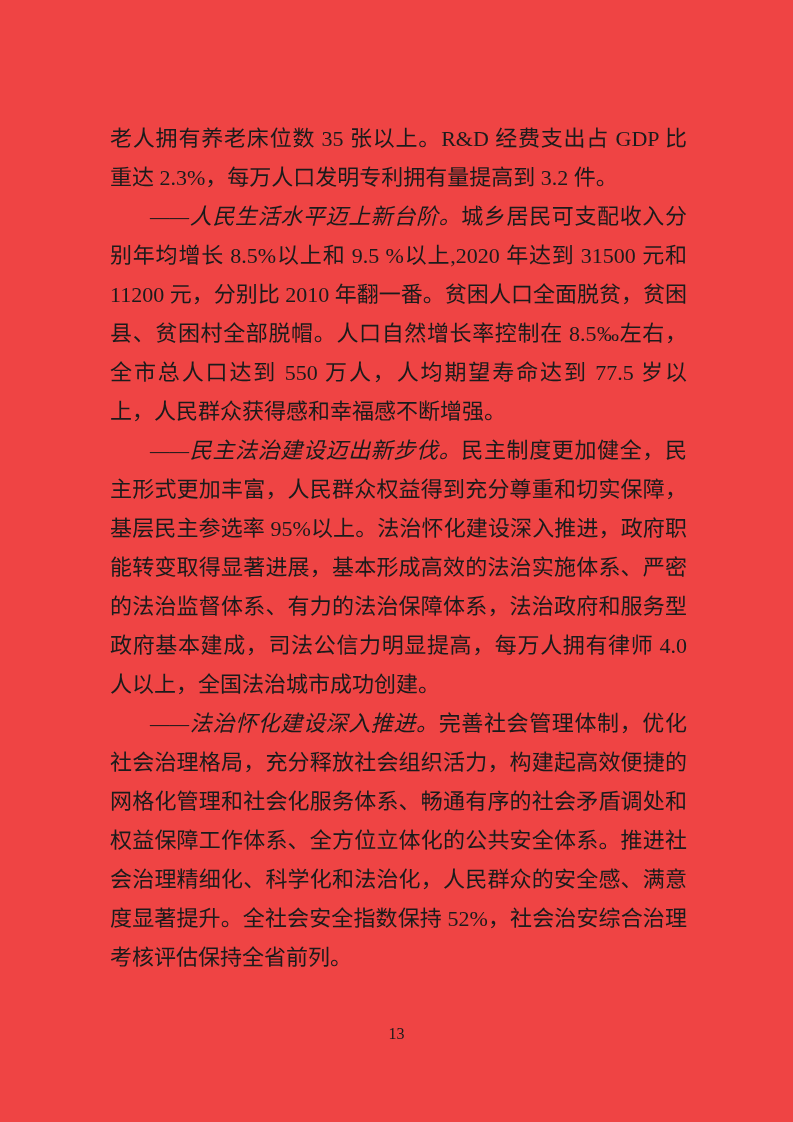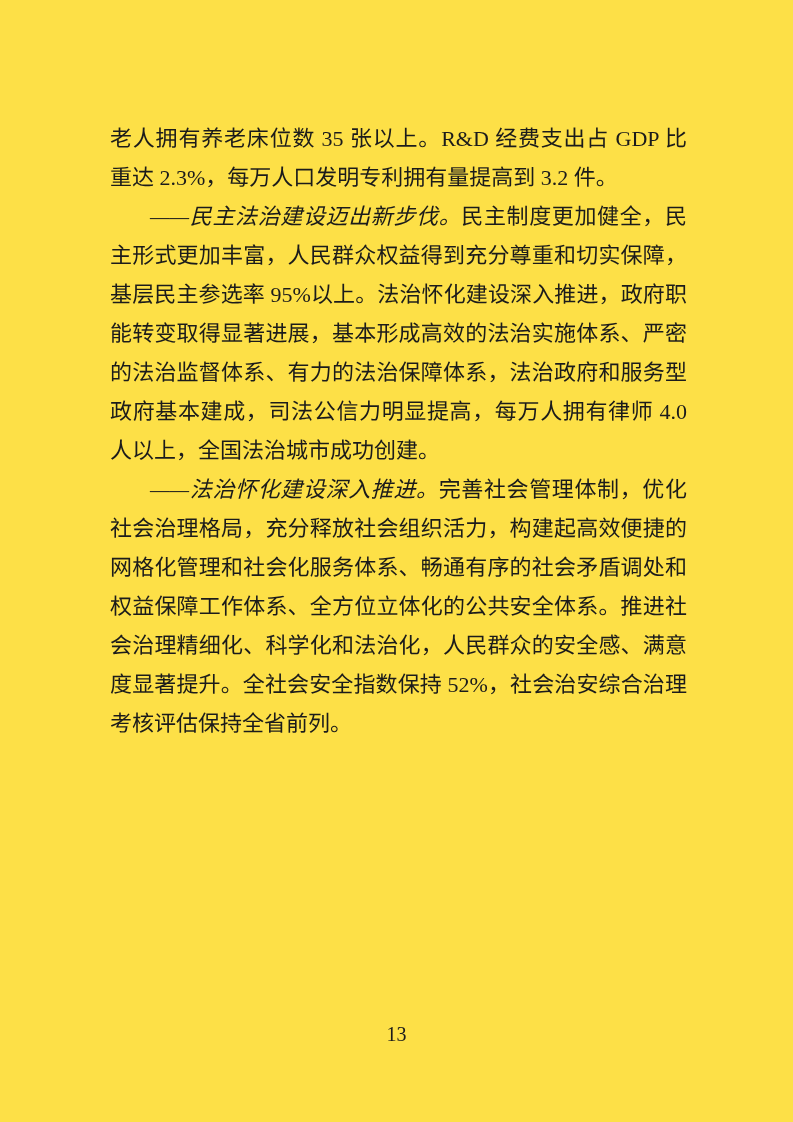"老人拥有养老床位数 35 张以上。R&D 经费支出占 GDP" .page { background: #fde047 -> #ef4444 }
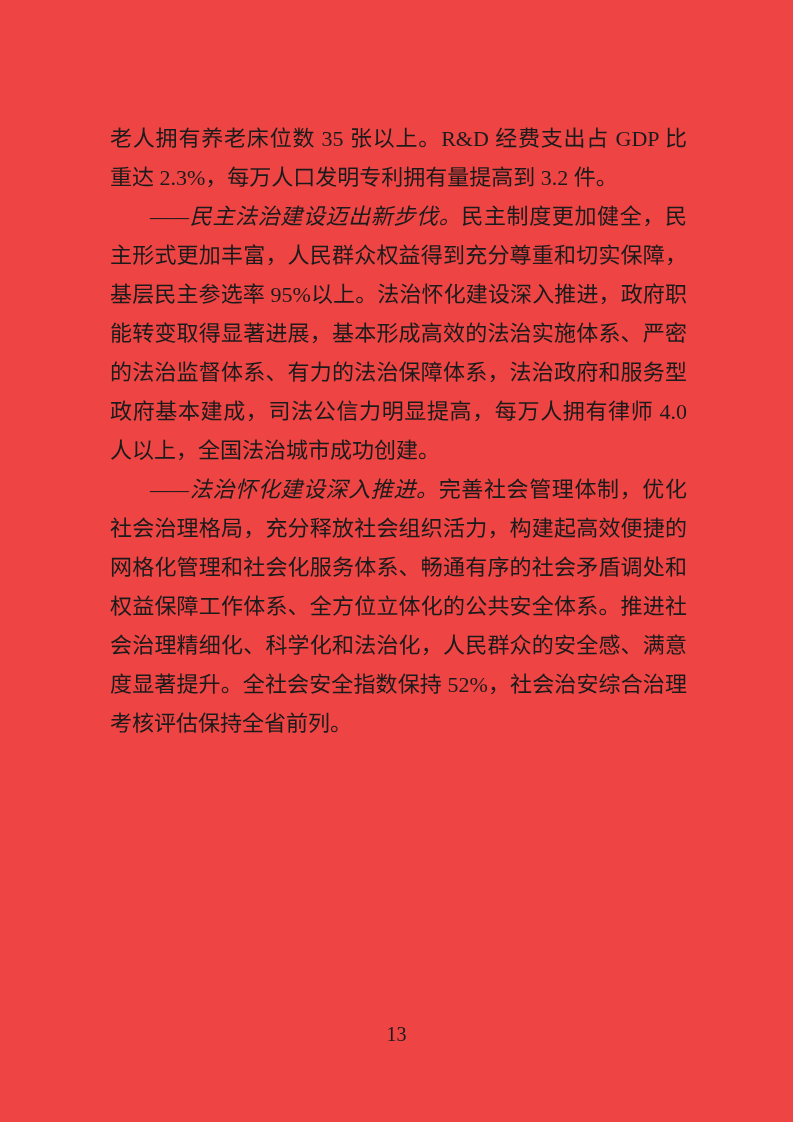"——人民生活水平迈上新台阶。城乡居民可支配收入分别年均增长 8.5%以上和" p.indented { html: none -> <p><span>——人民生活水平迈上新台阶。</span><span>城乡居民可支配收入分别年均增长 8.5%以上和 9.5 %以上,2020 年达到 31500 元和 11200 元，分别比 2010 年翻一番。贫困人口全面脱贫，贫困县、贫困村全部脱帽。人口自然增长率控制在 8.5‰左右，全市总人口达到 550 万人，人均期望寿命达到 77.5 岁以上，人民群众获得感和幸福感不断增强。</span></p> }
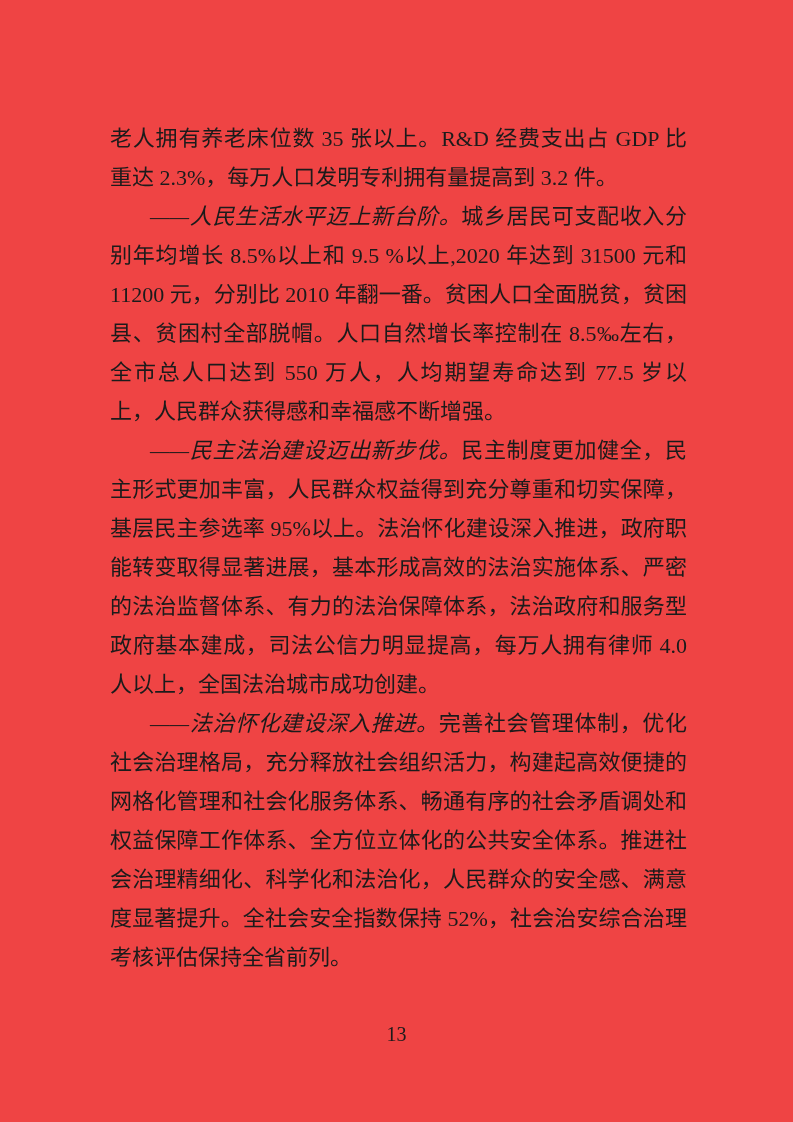"13" .page-number { font-size: 20px -> 16px }
